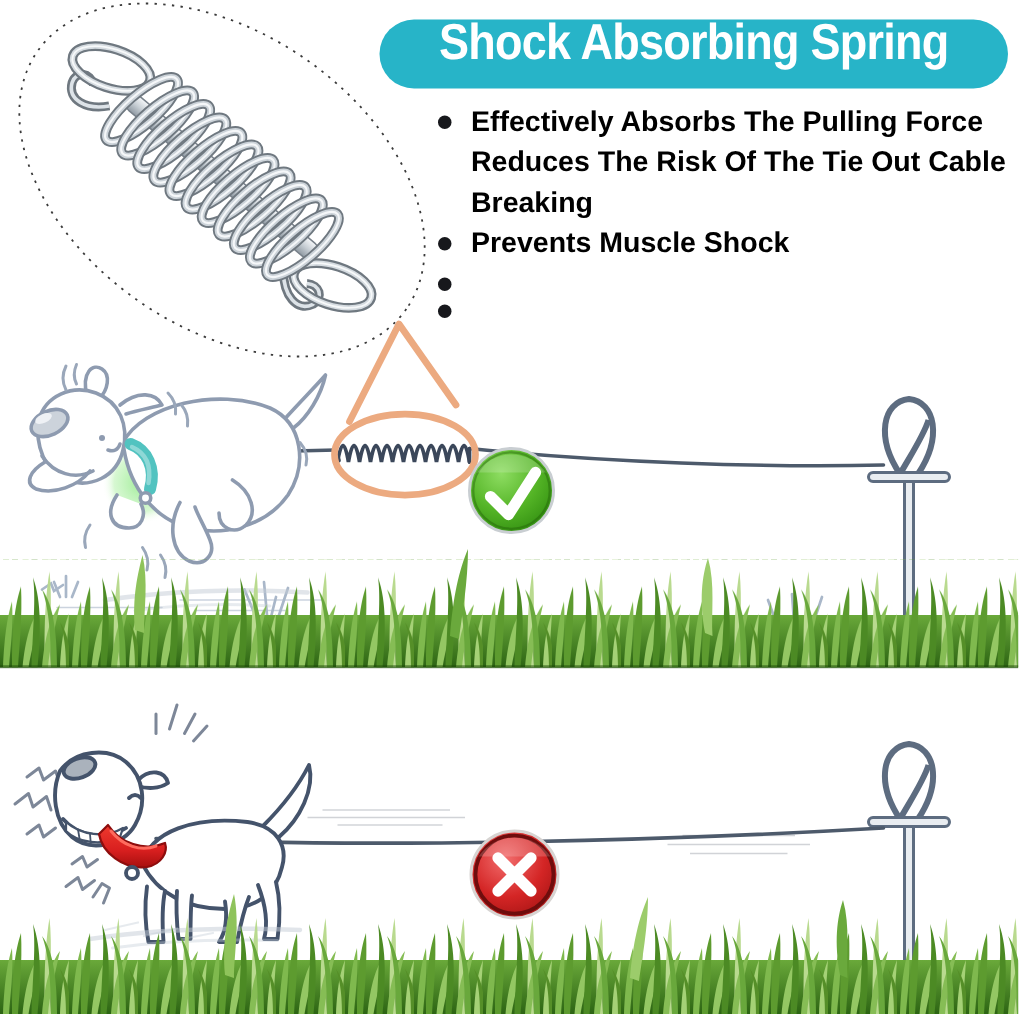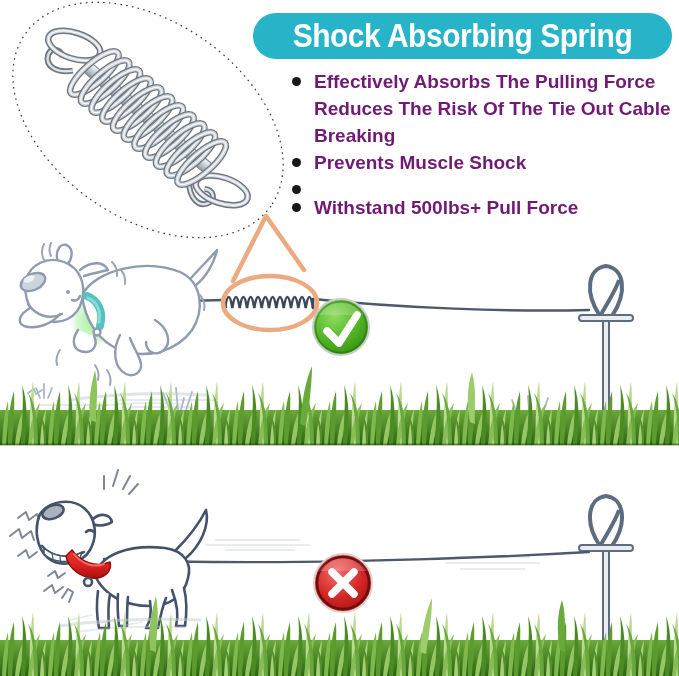"Shock Absorbing Spring" .banner { align-items: center -> none }
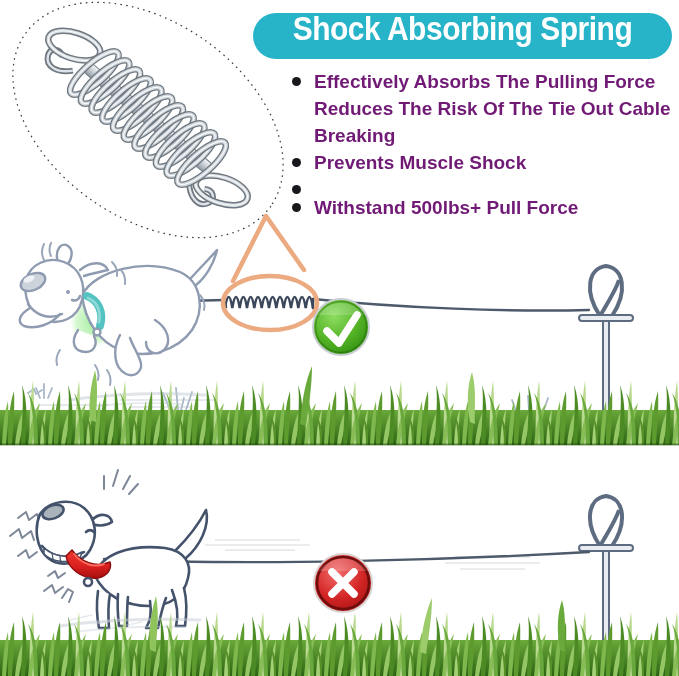"Effectively Absorbs The Pulling Force" .ftext { color: #701a75 -> #000000 }
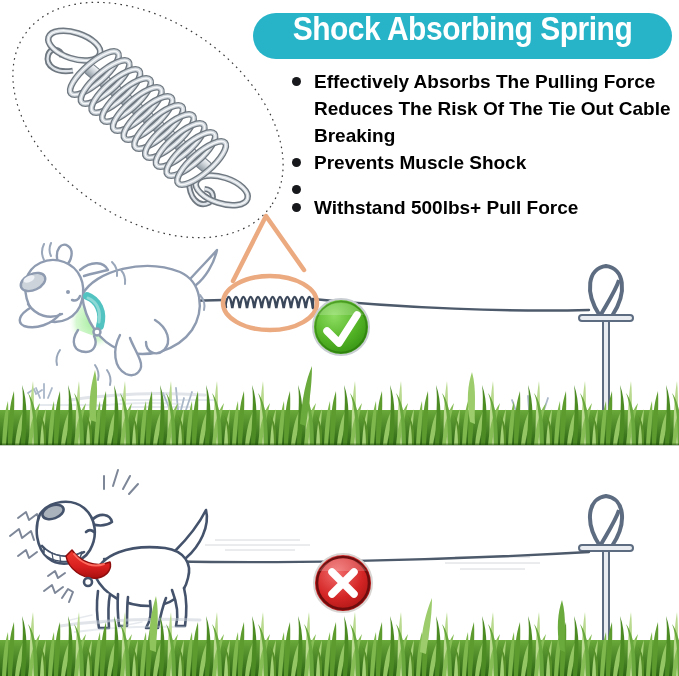"Withstand 500lbs+ Pull Force" span.ftext { html: <span>Withstand 500lbs+ Pull Force</span> -> none }
